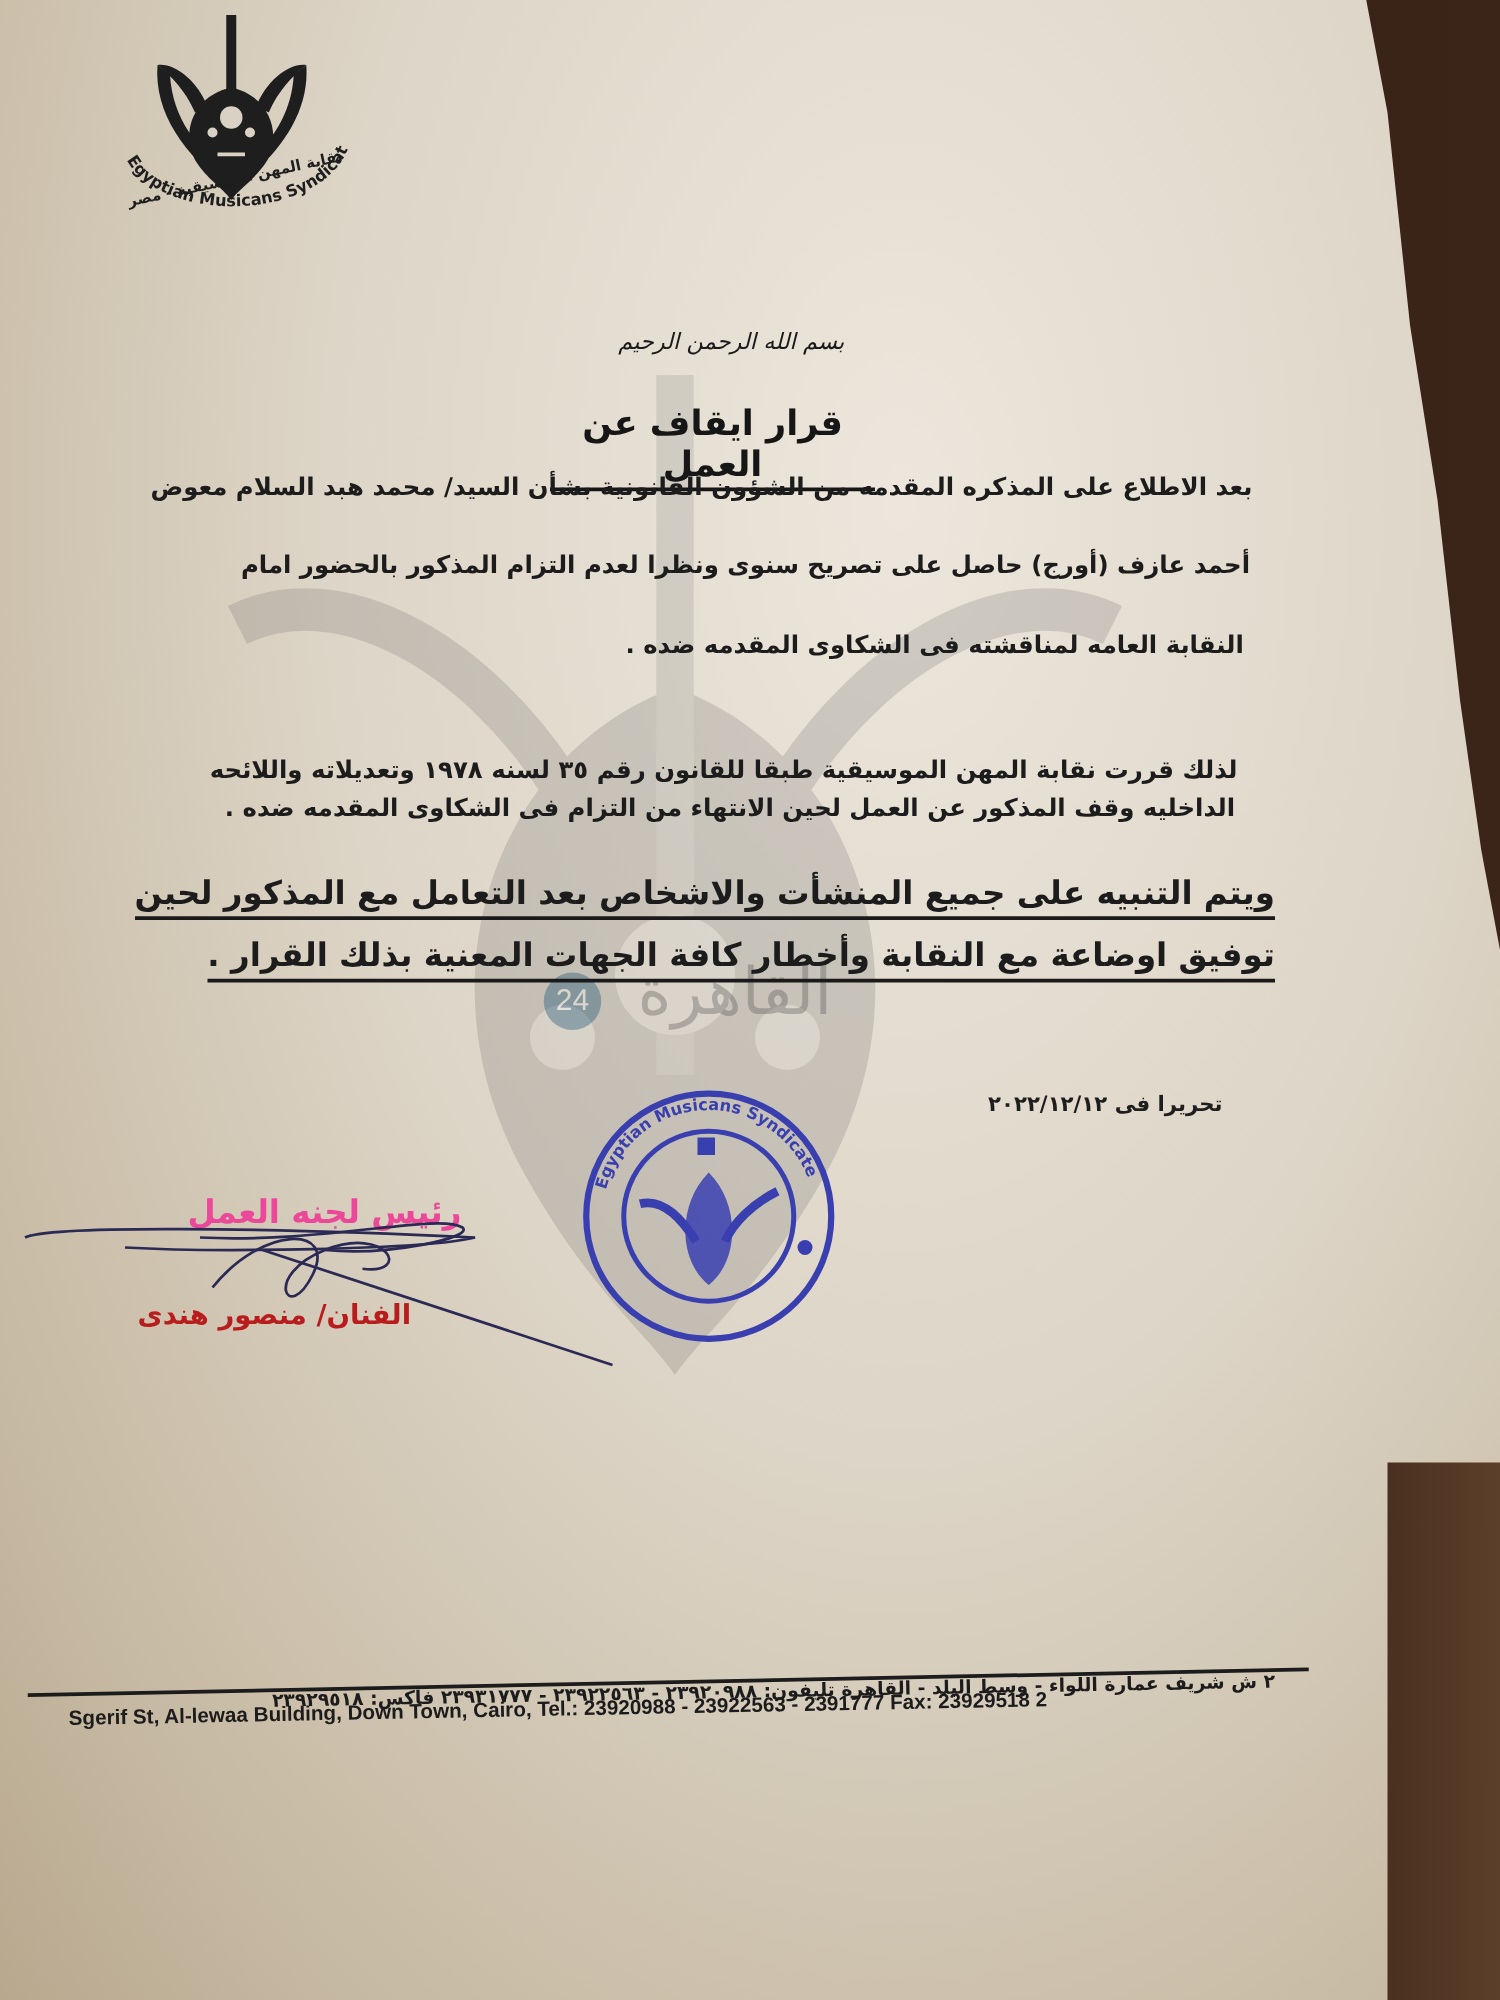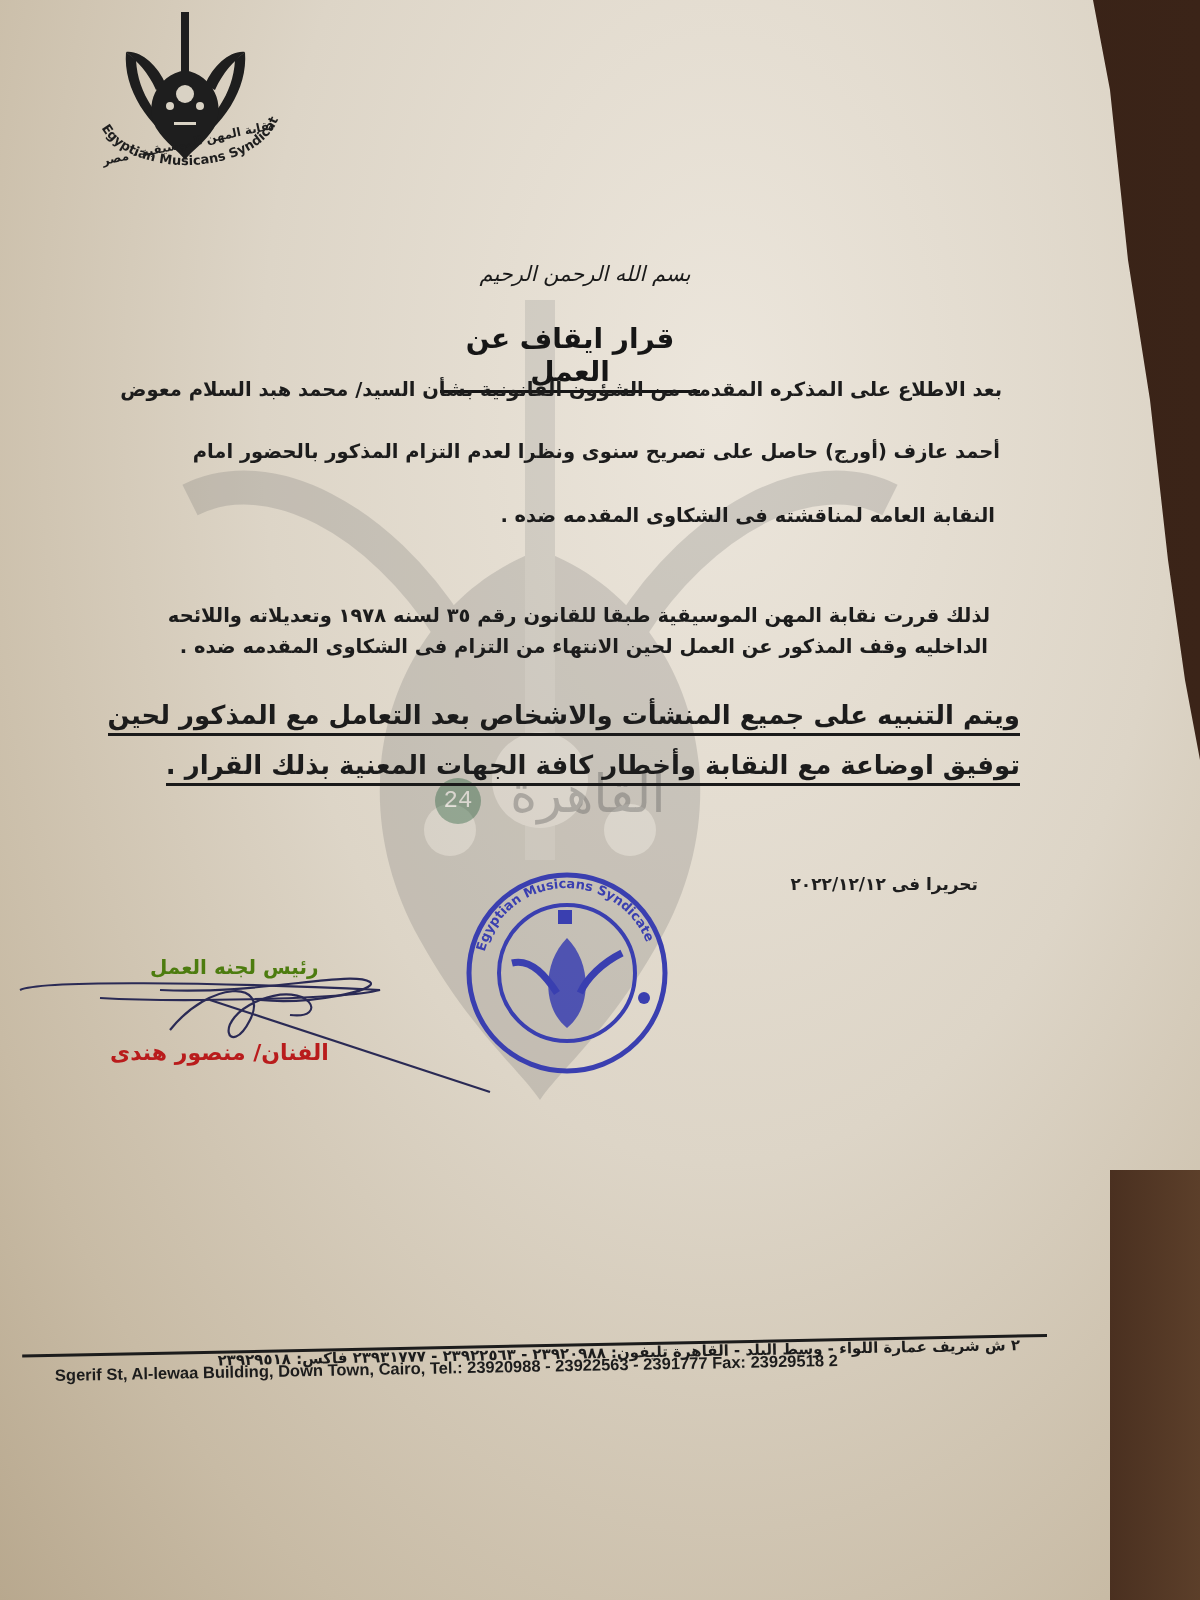"بسم الله الرحمن الرحيم" .basmala { font-size: 21px -> 18px }
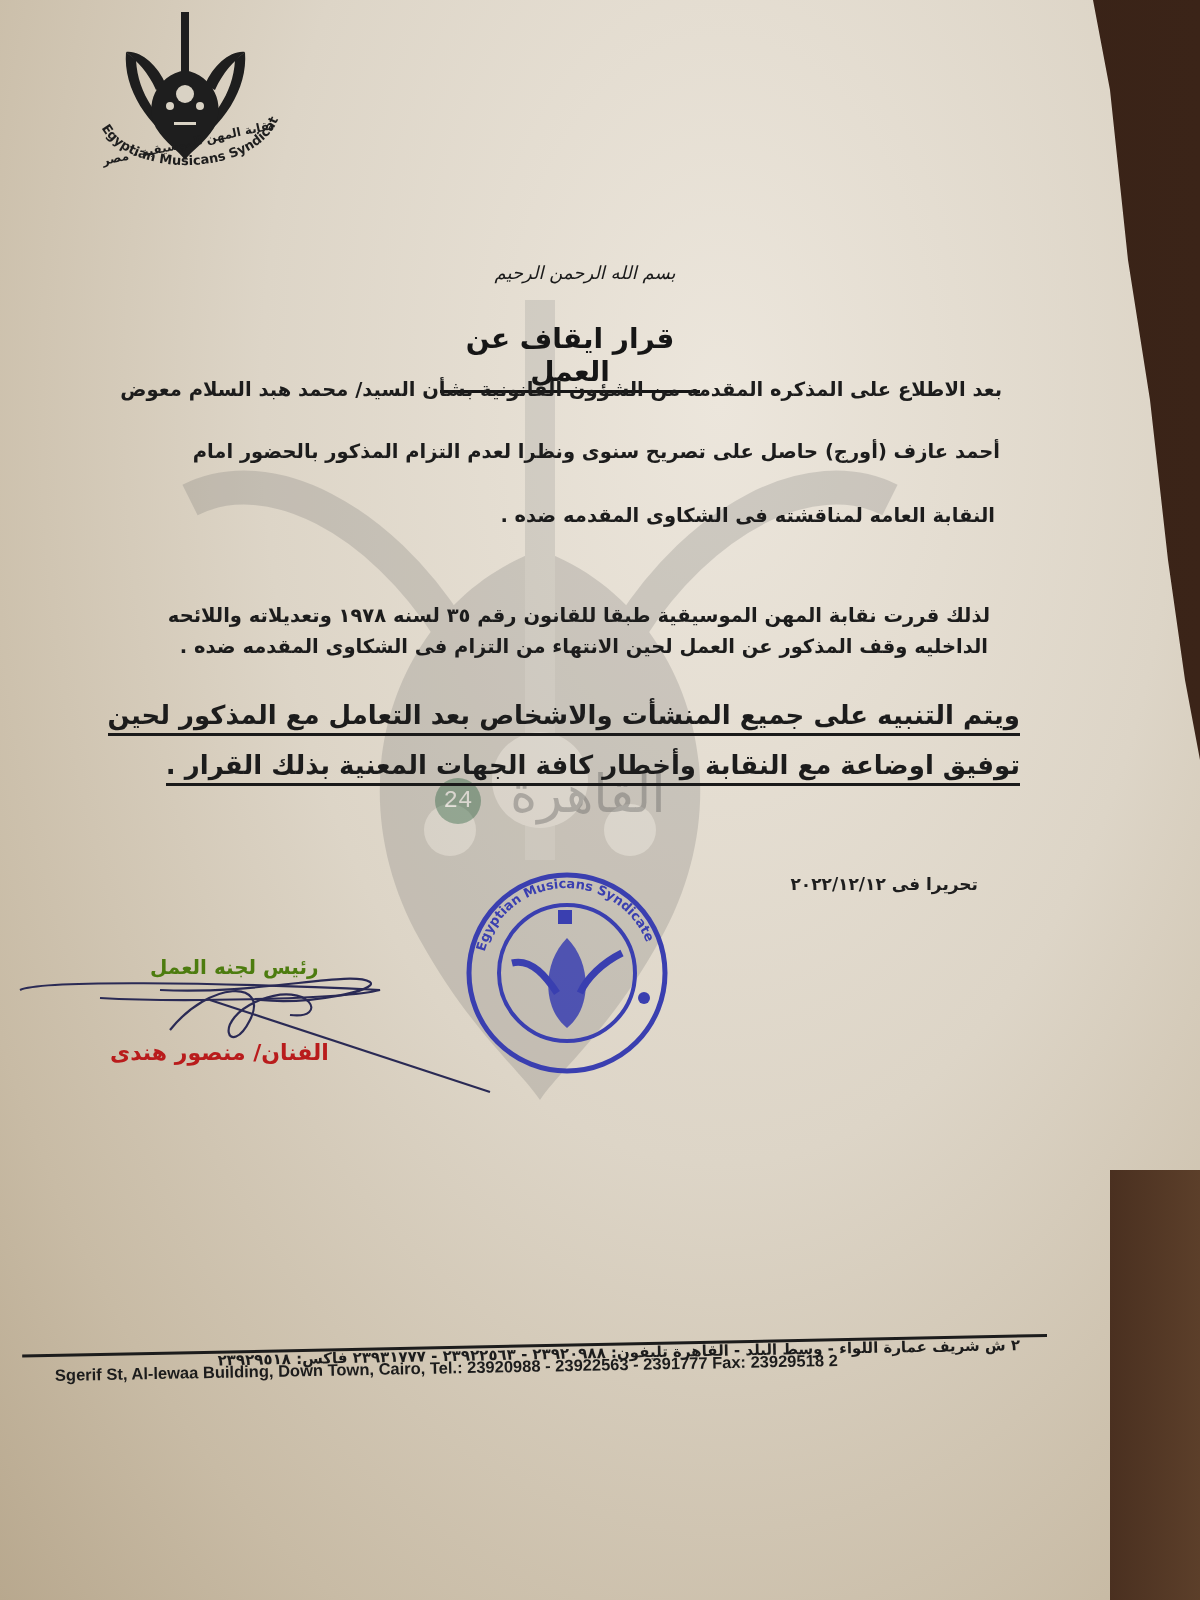"24" .news-wm .badge { background: #14532d -> #0c4a6e; font-family: Liberation Mono, monospace -> Liberation Sans, sans-serif }
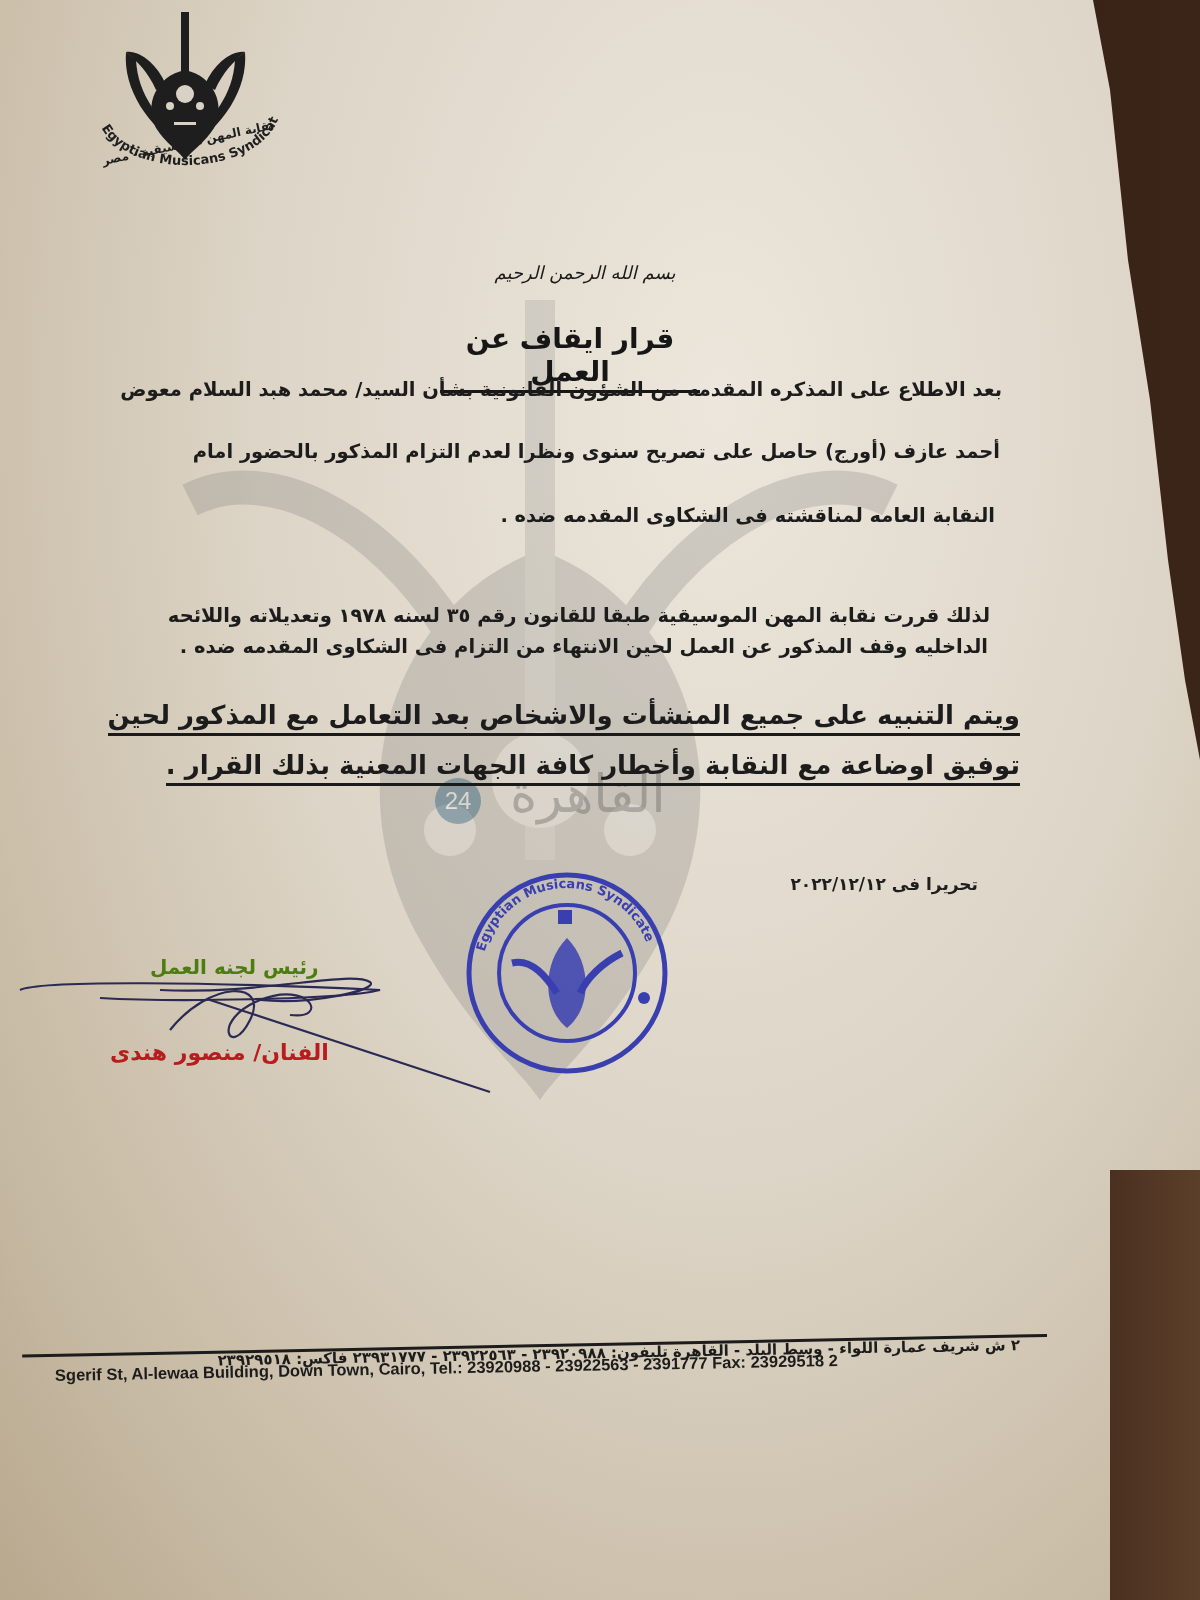"رئيس لجنه العمل" .sig-title { color: #4d7c0f -> #ec4899; font-size: 20px -> 26px }
